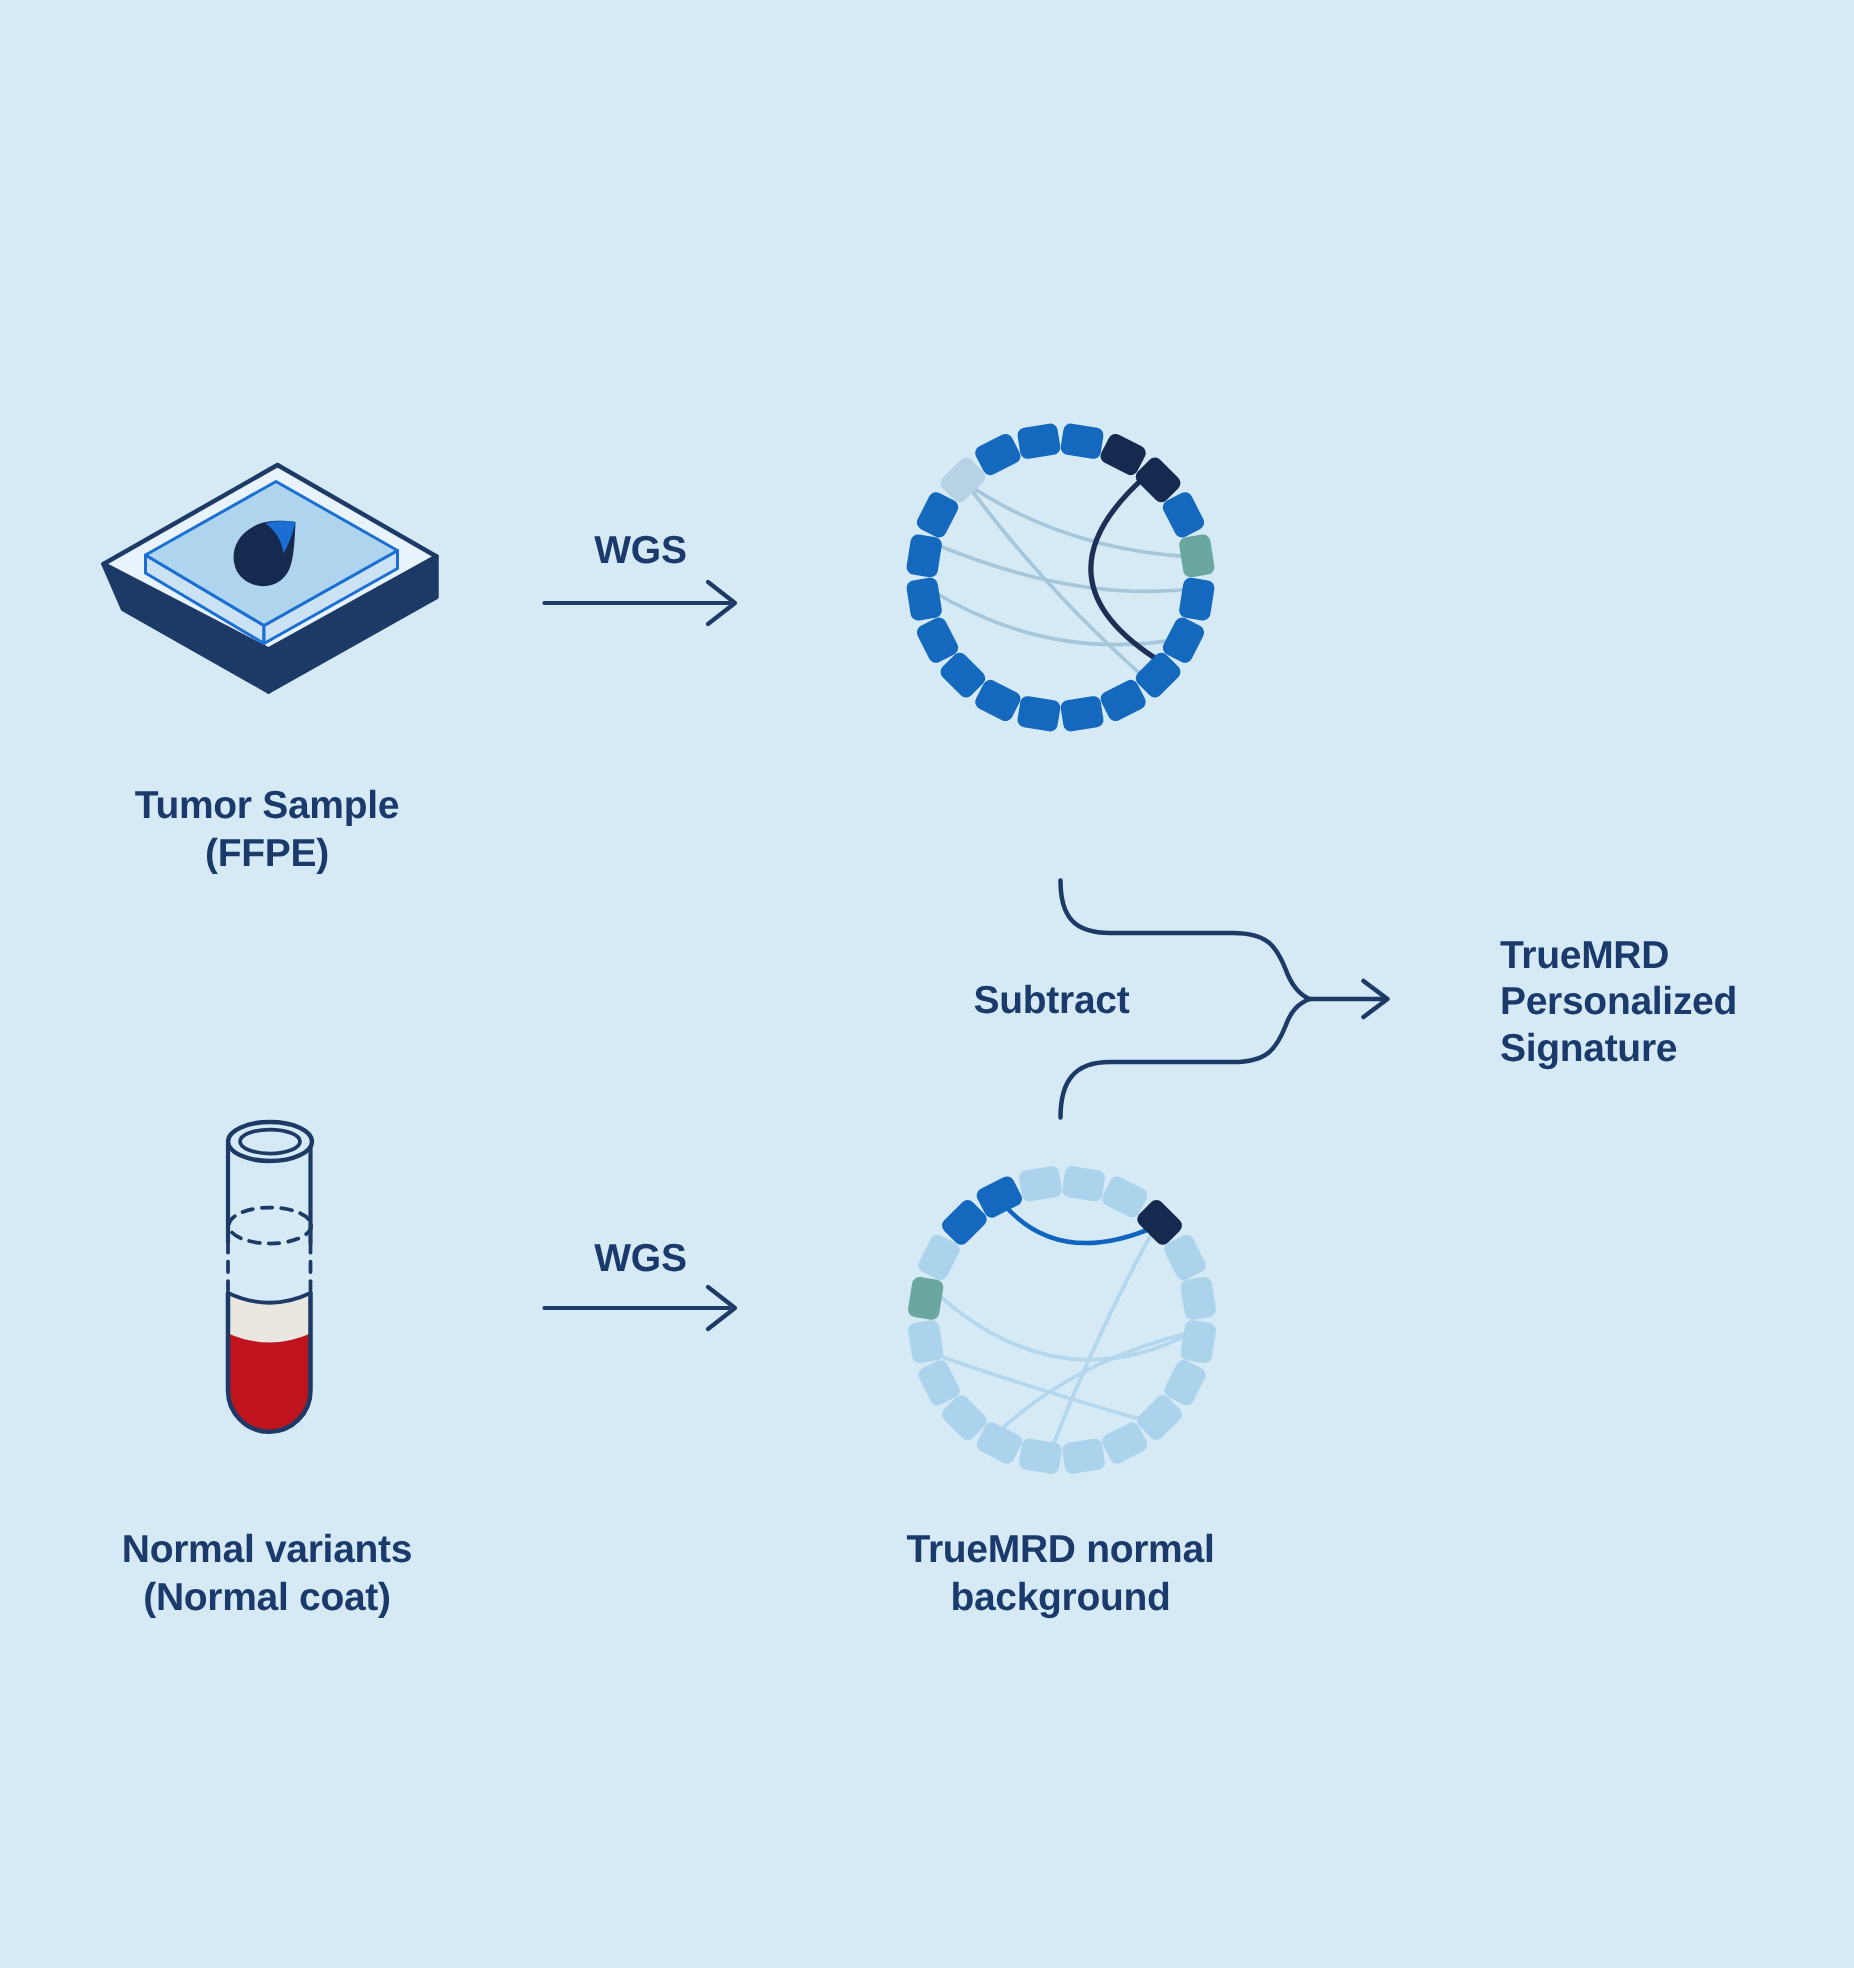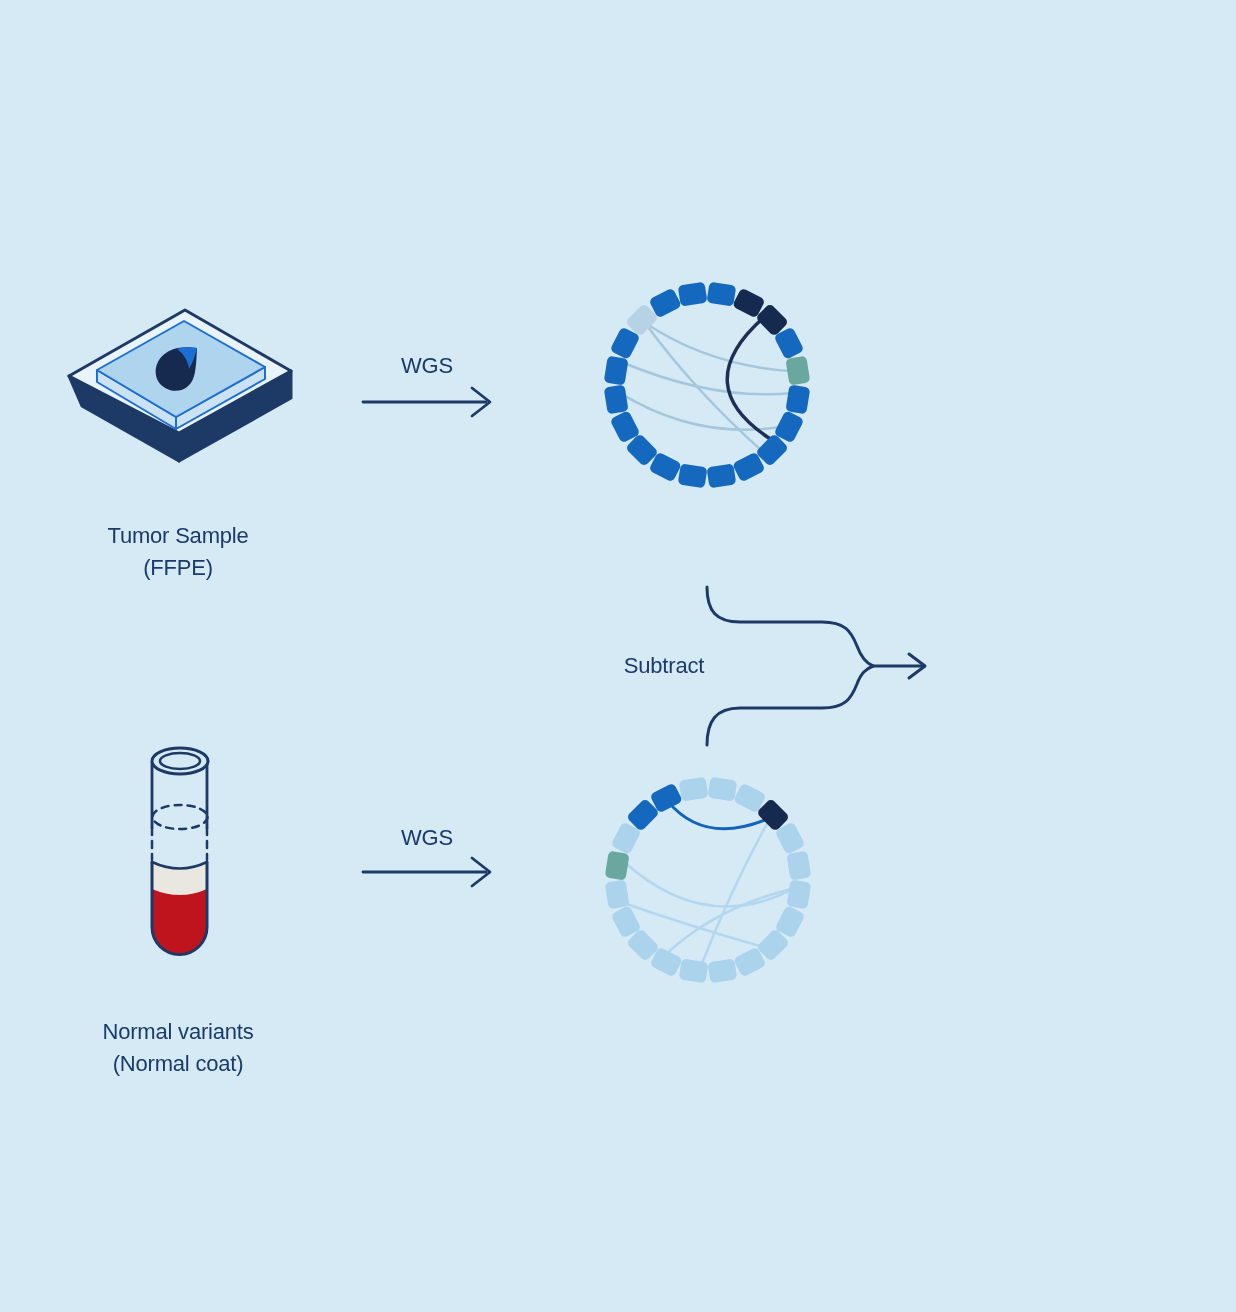"WGS" .label { font-size: 22px -> 26px; font-weight: 400 -> 700 }
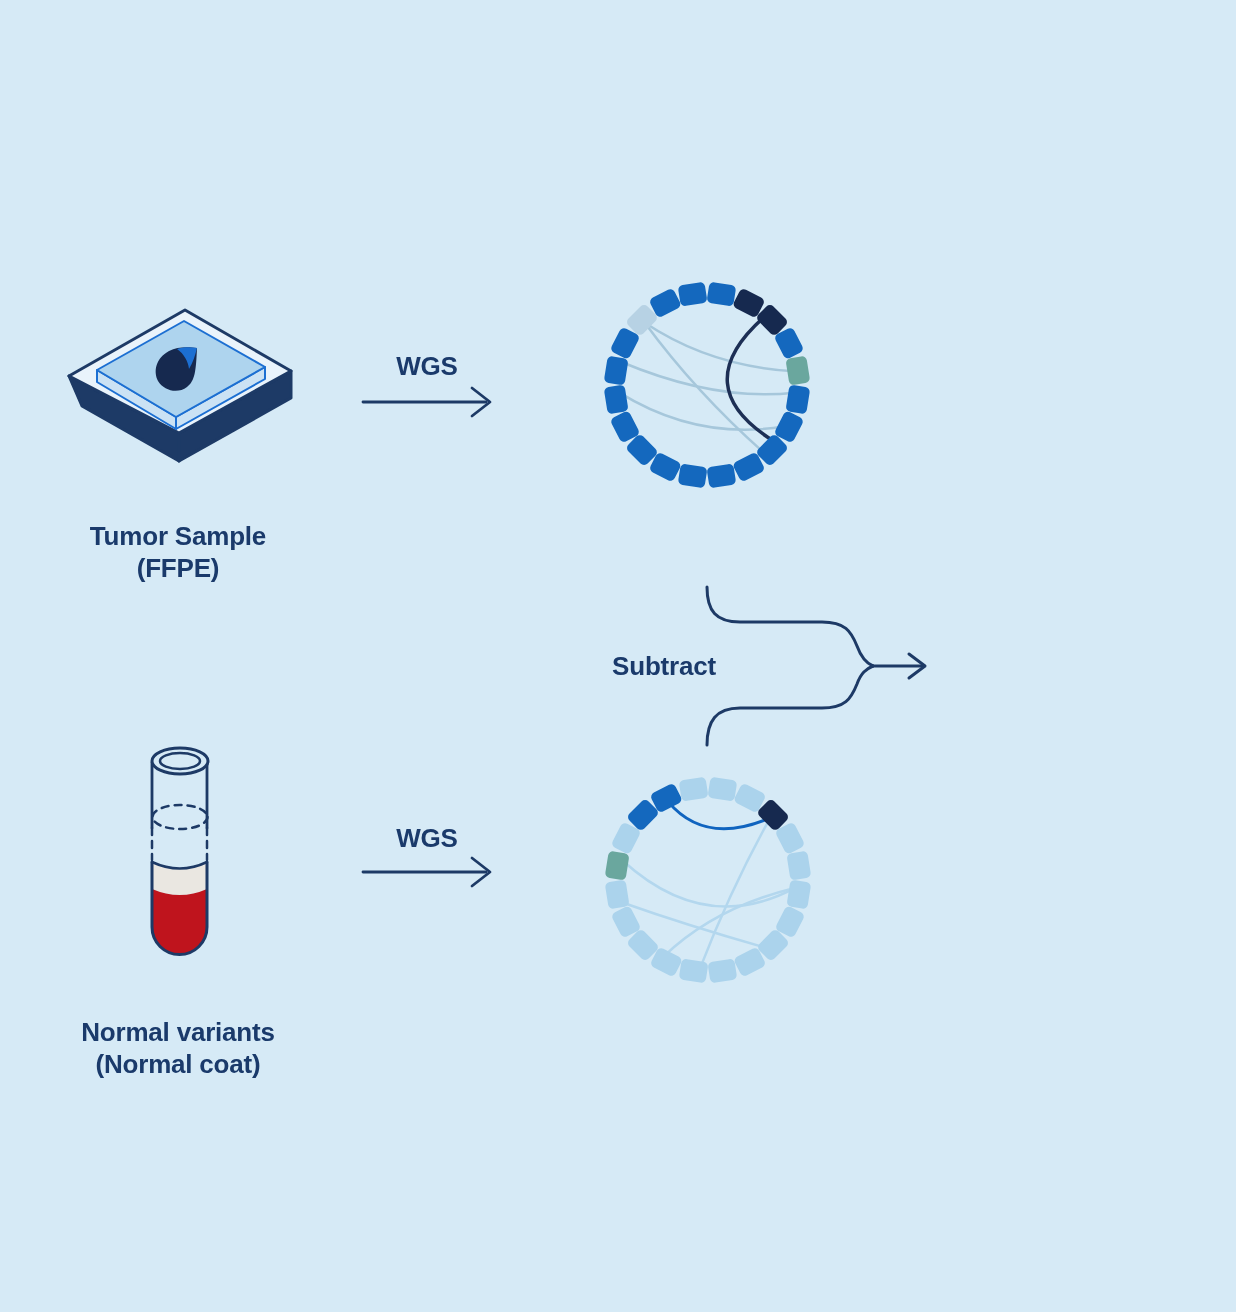"TrueMRD" div.label { html: none -> <div> <div>TrueMRD</div> <div>Personalized</div> <div>Signature</div> </div> }
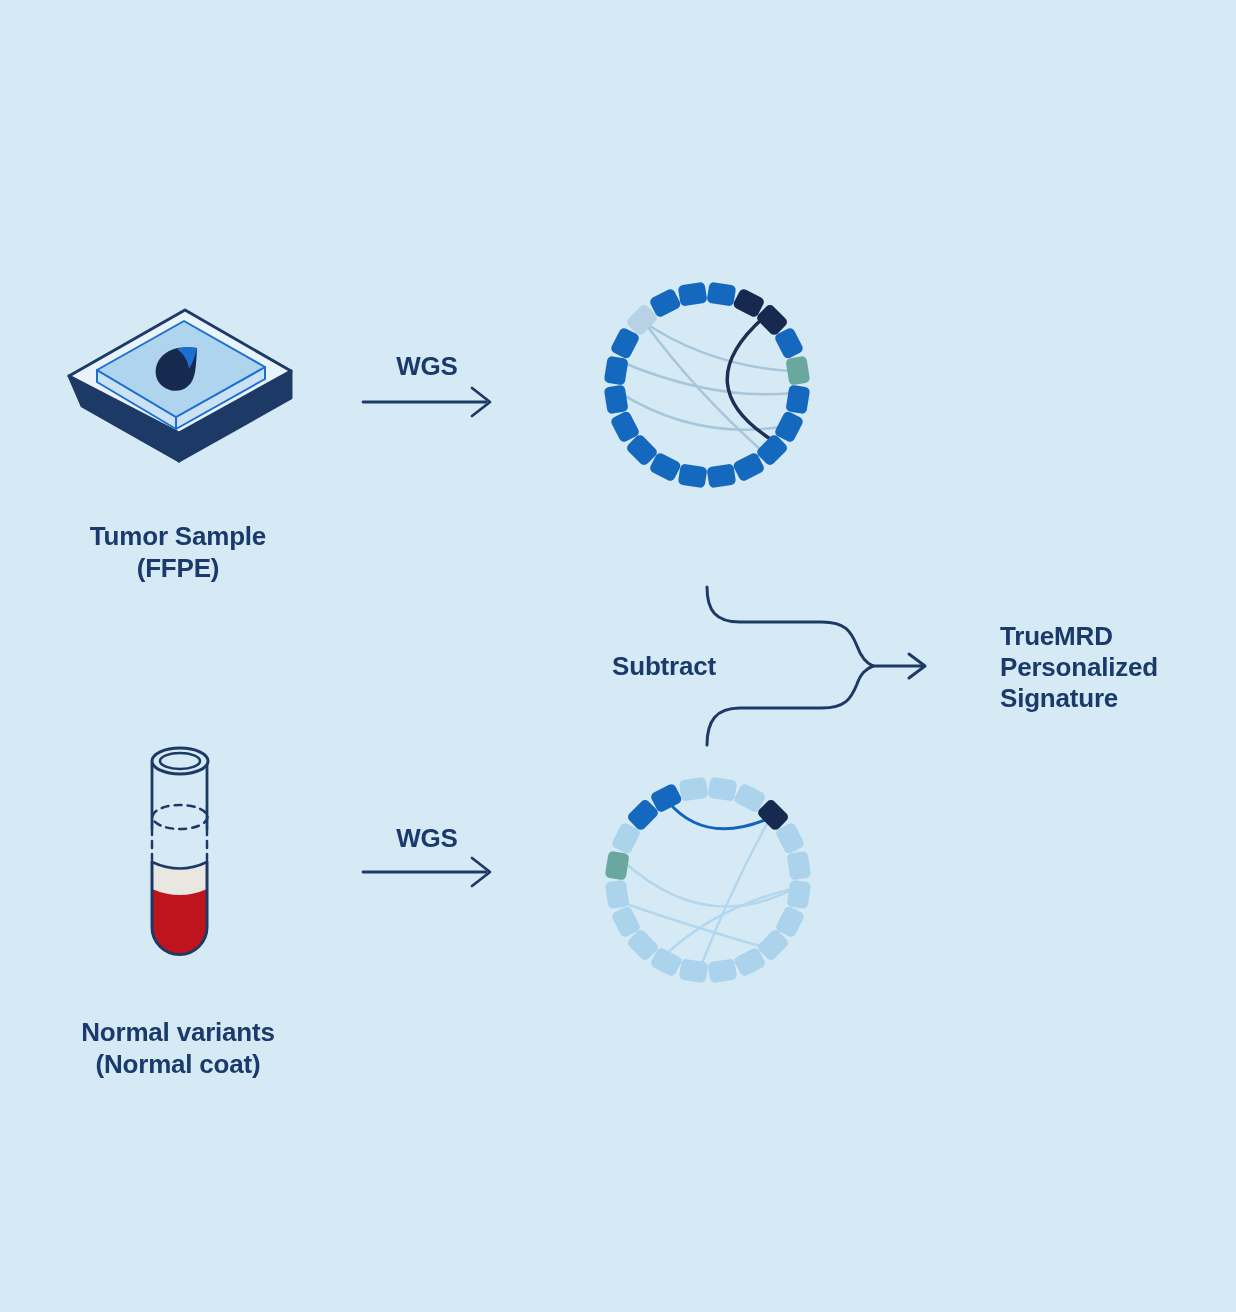"Subtract" div.label { left: 664px -> 701px }
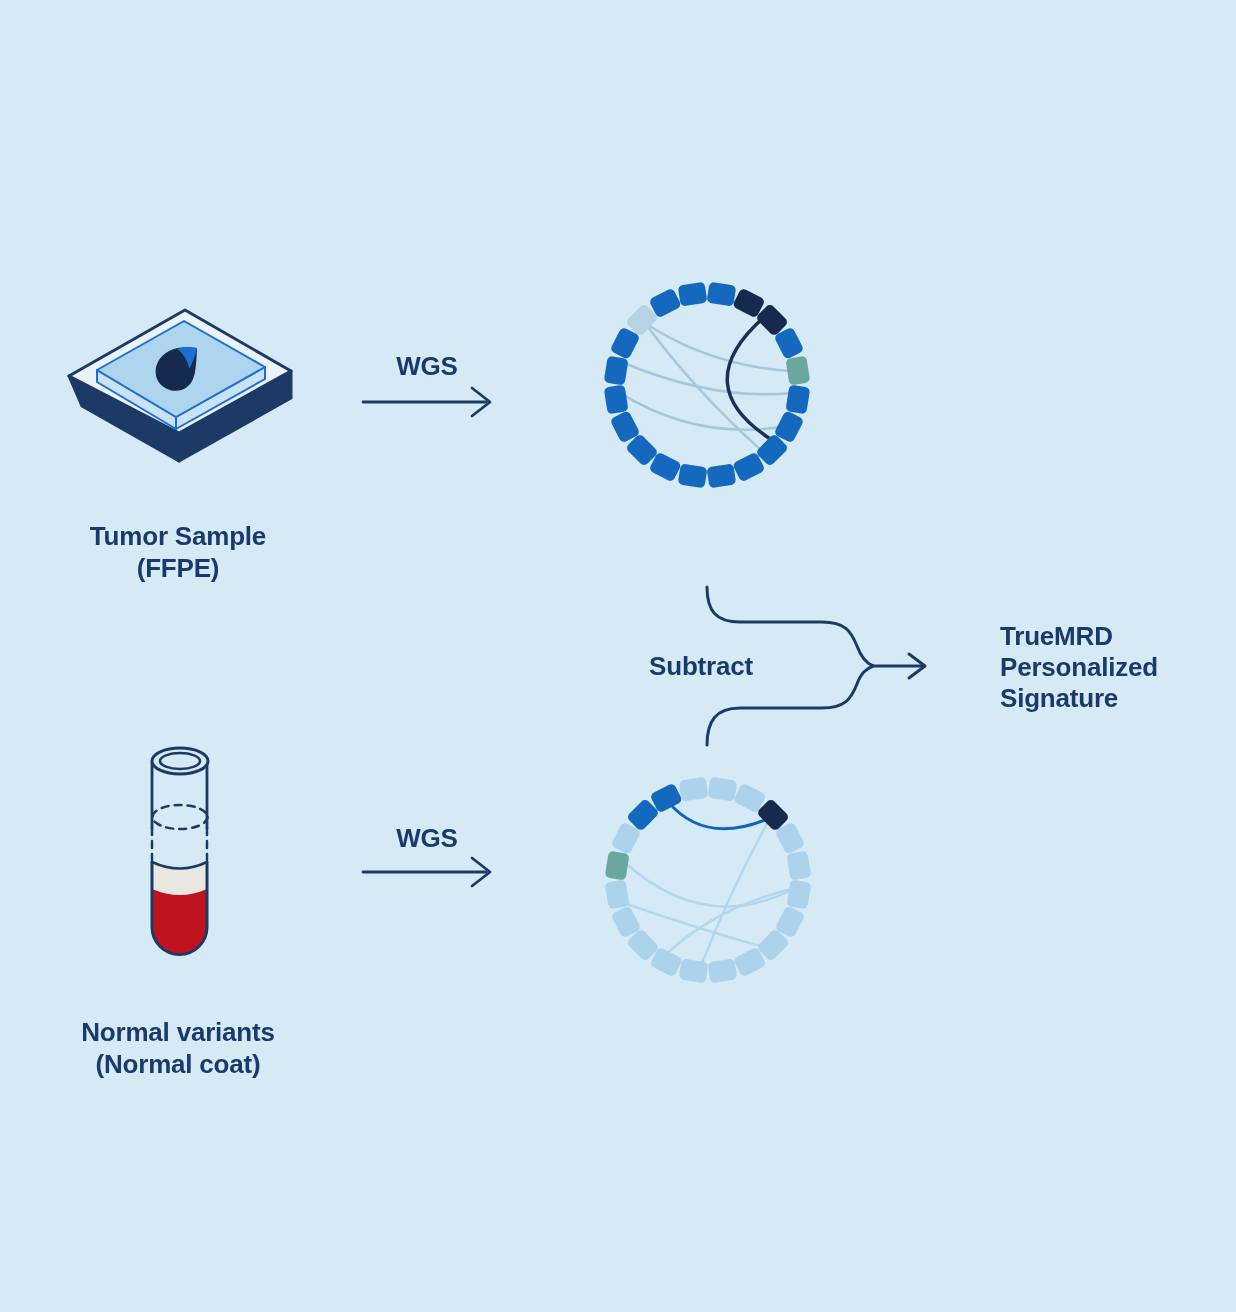"TrueMRD normal" div.label { html: none -> <div> <div>TrueMRD normal</div> <div>background</div> </div> }
